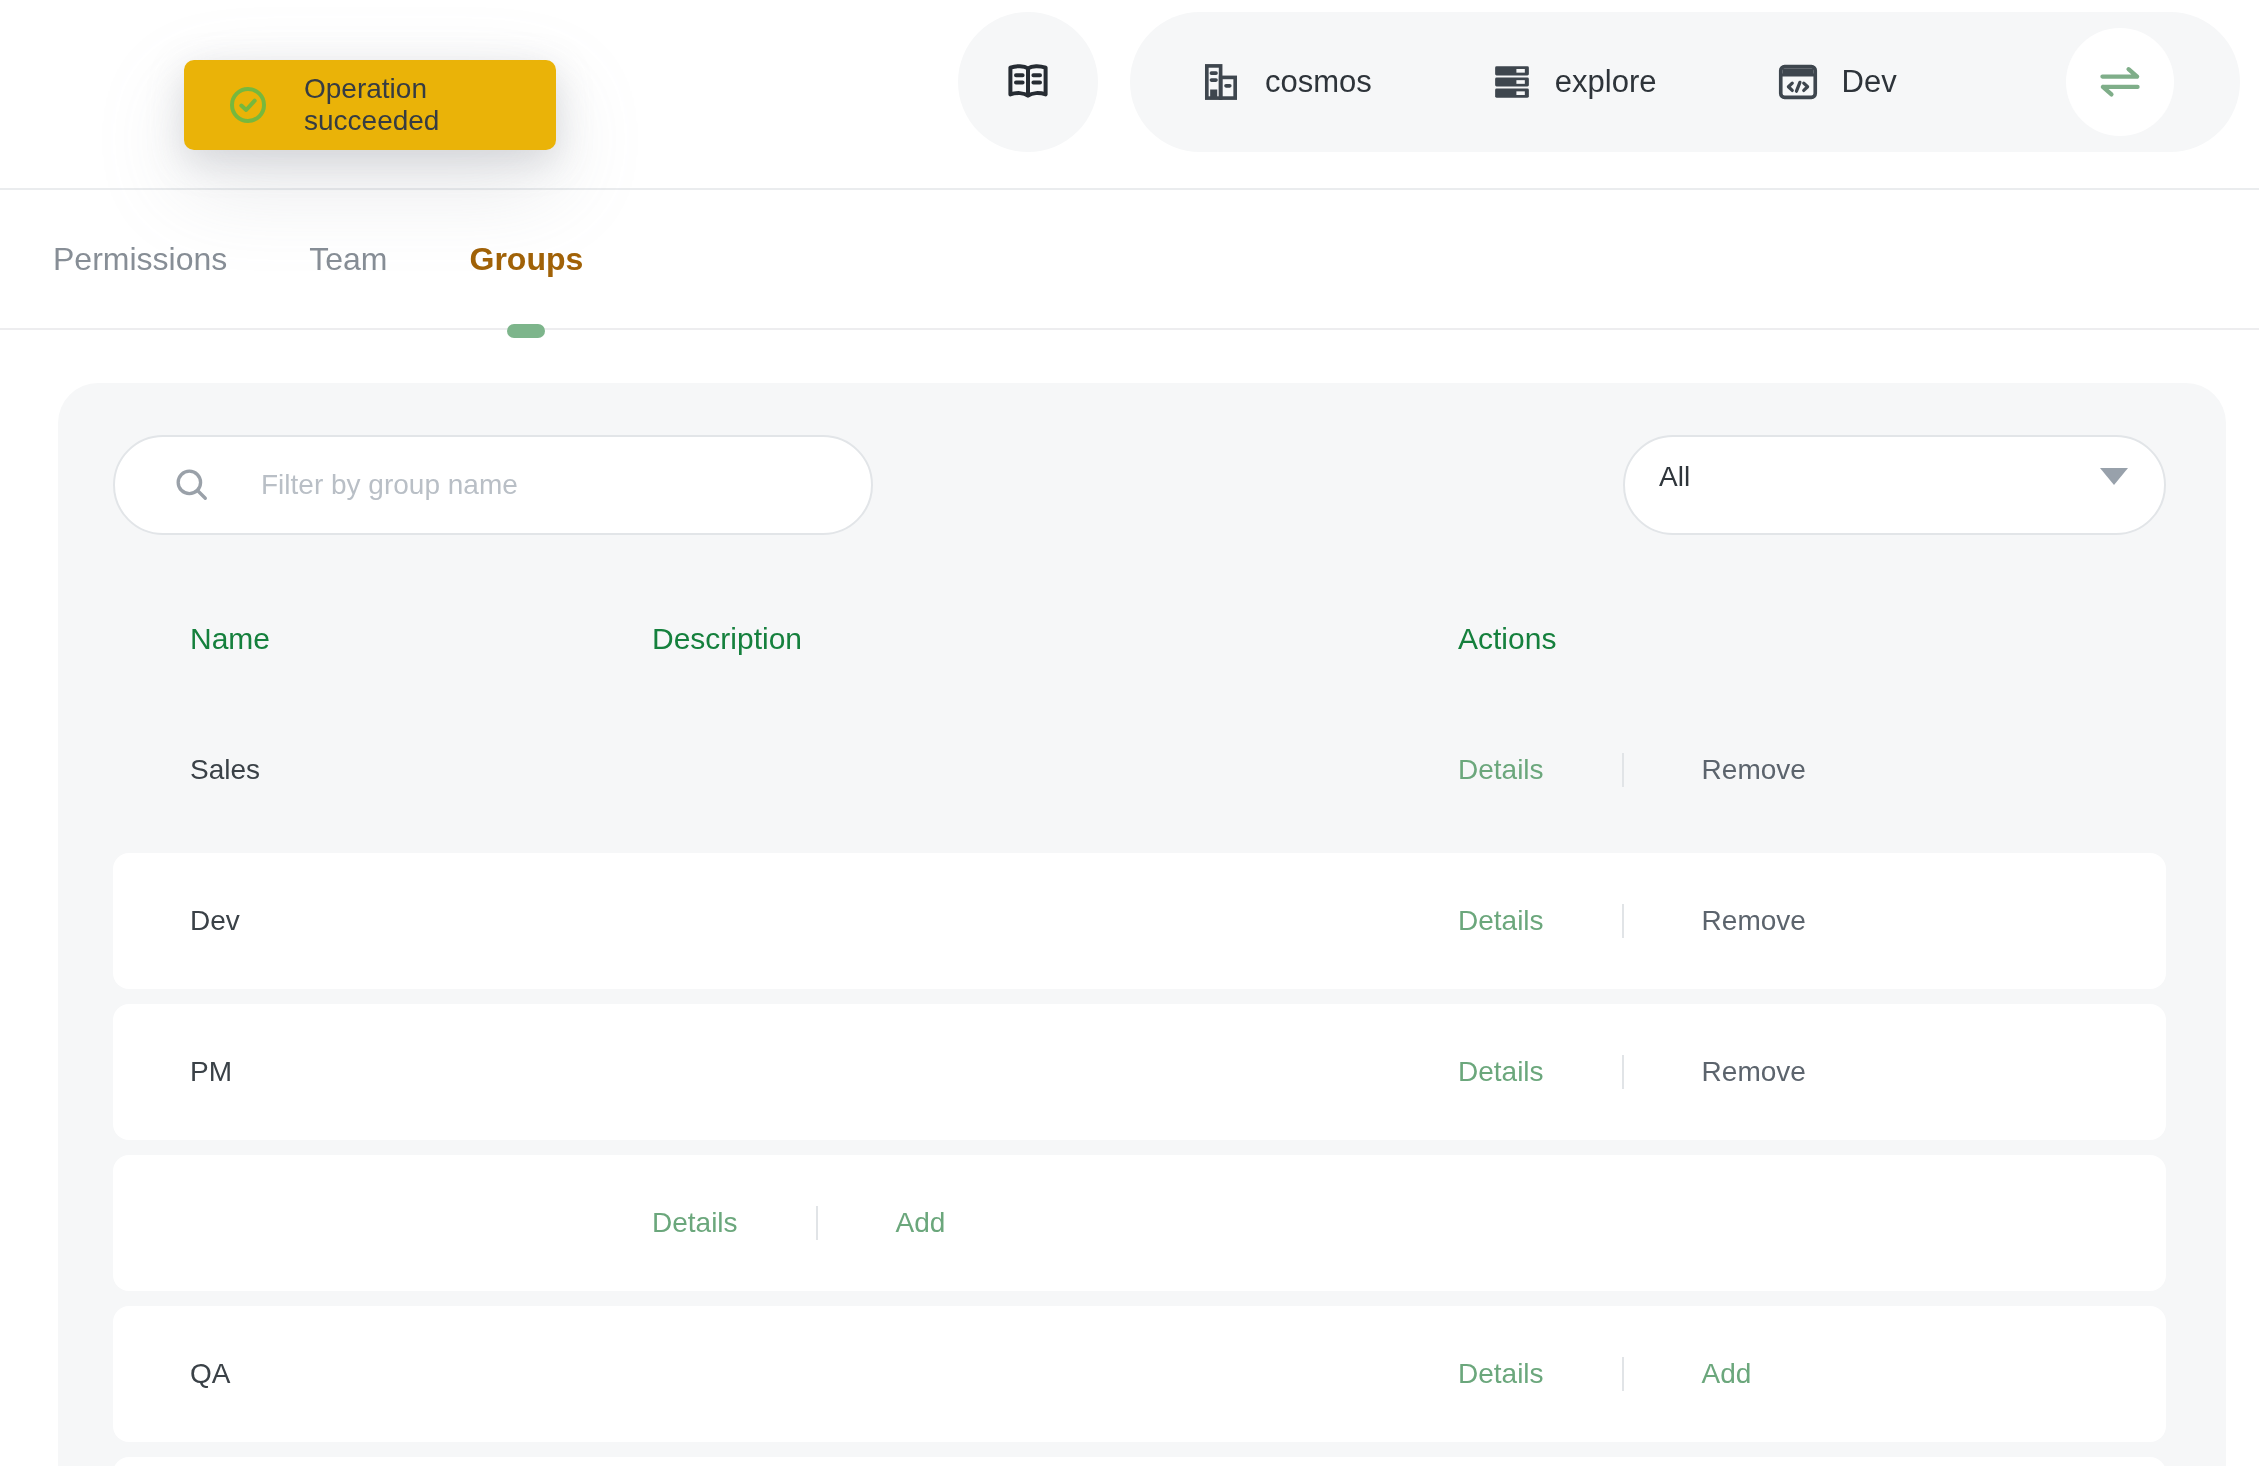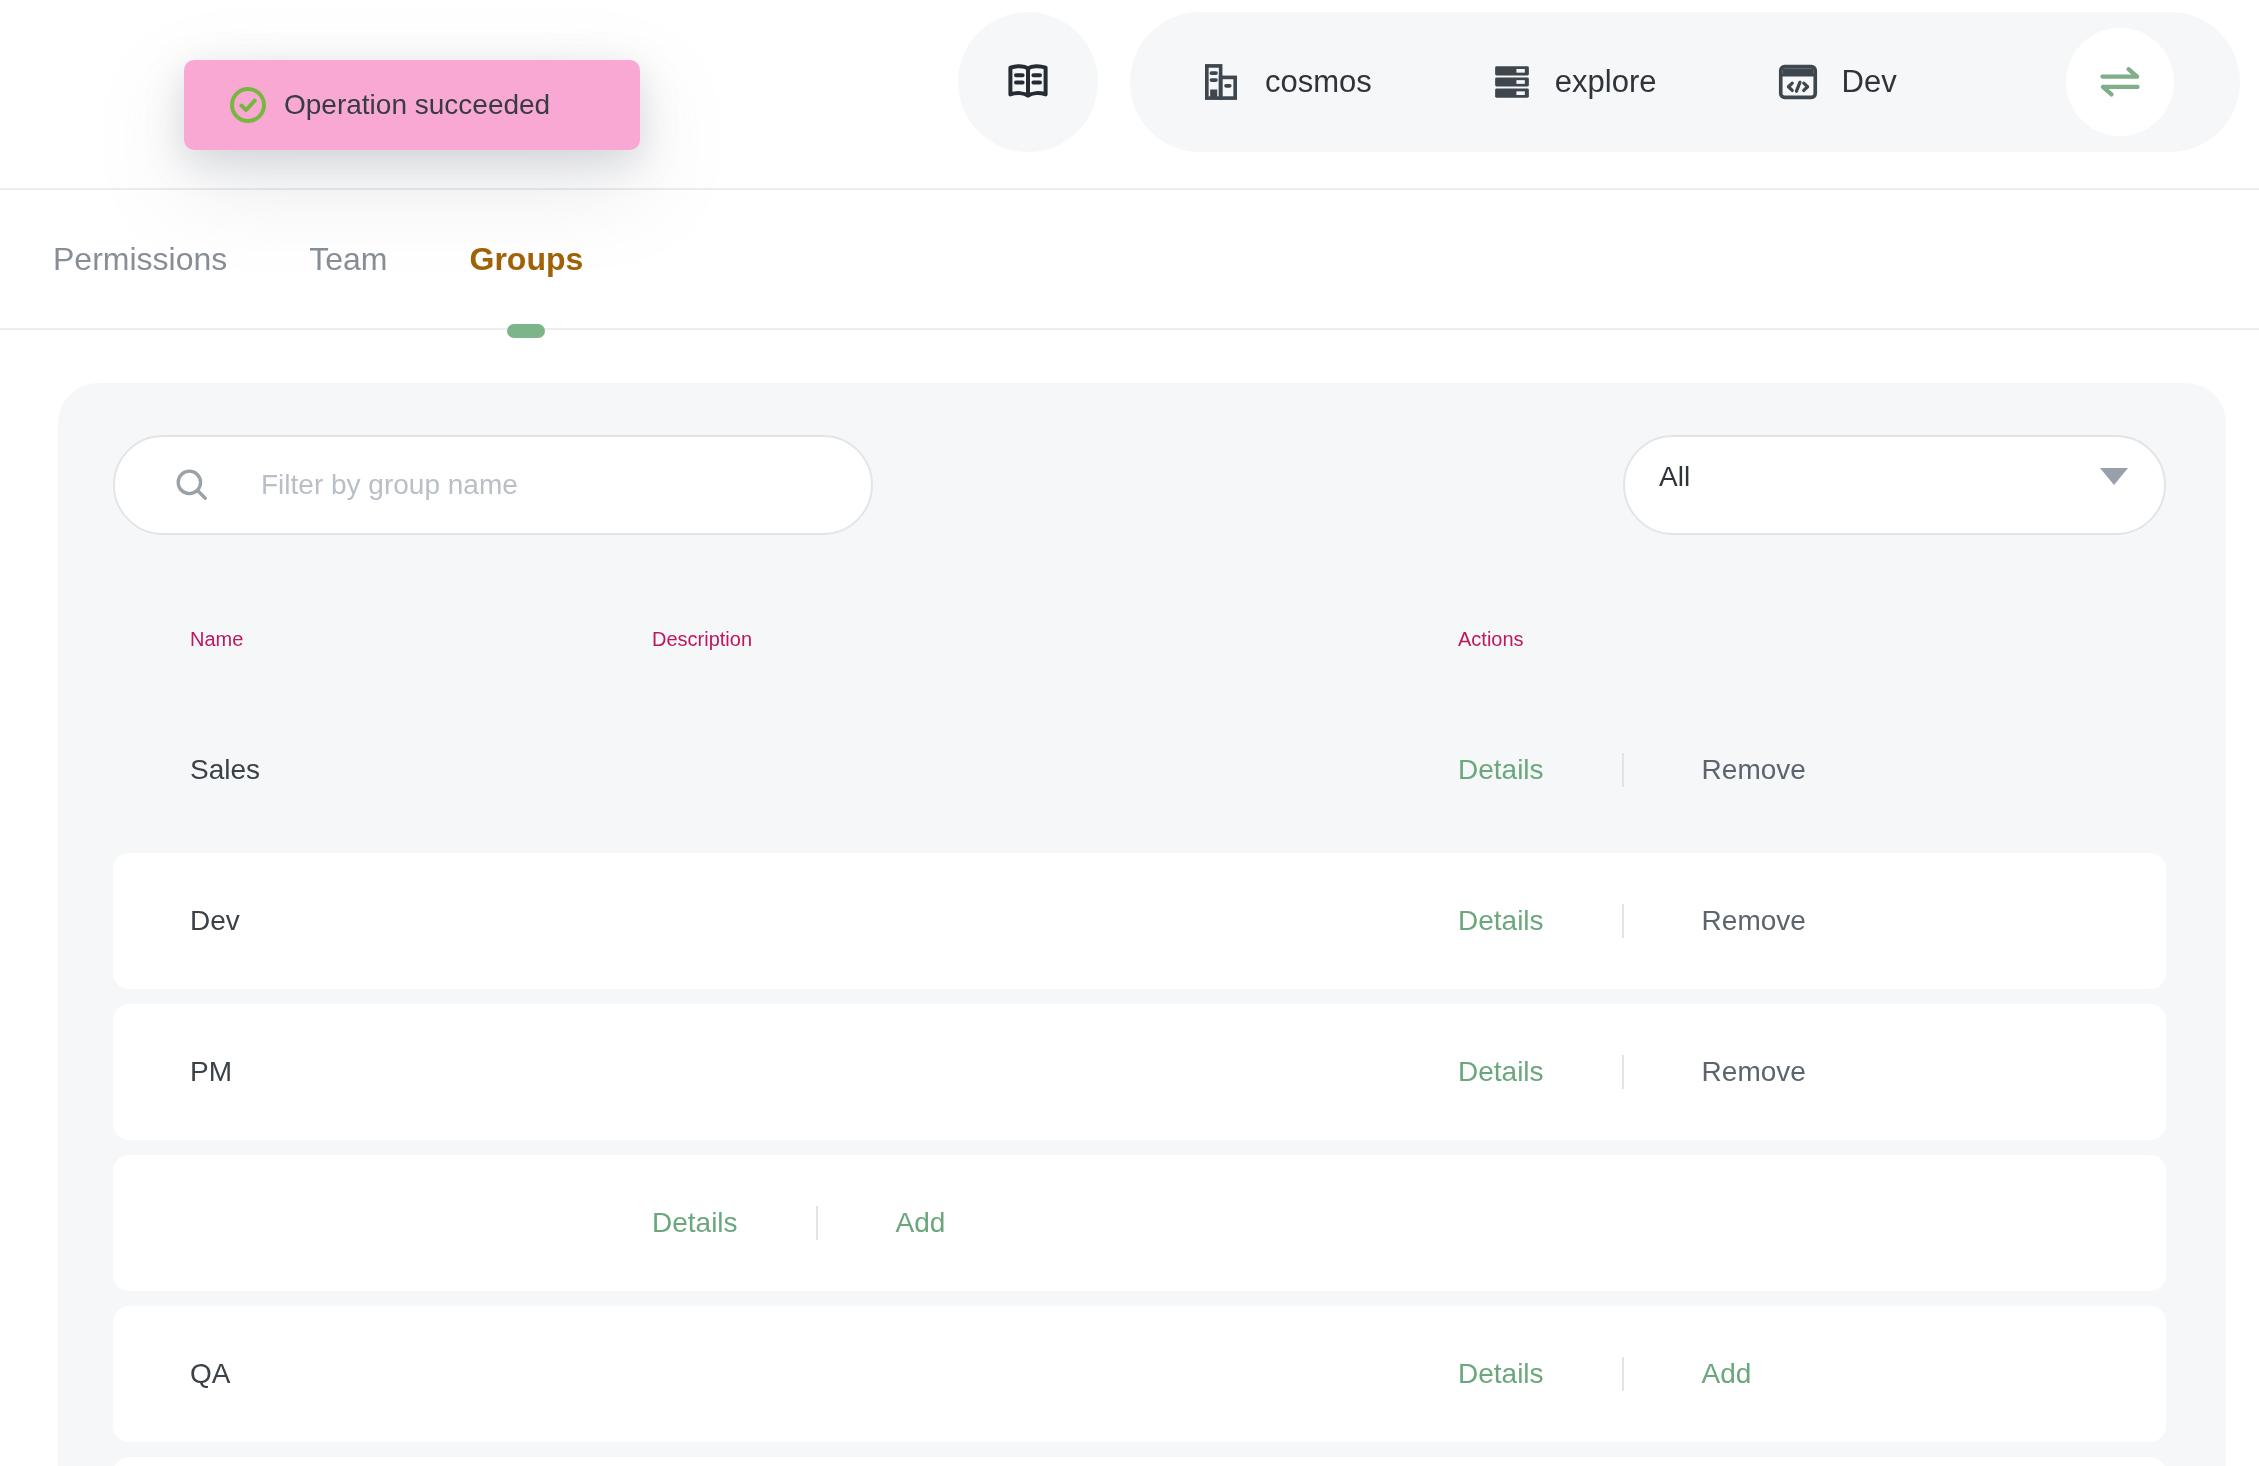"Operation succeeded" .toast { background: #f9a8d4 -> #eab308; gap: 16px -> 36px; width: 456px -> 372px }
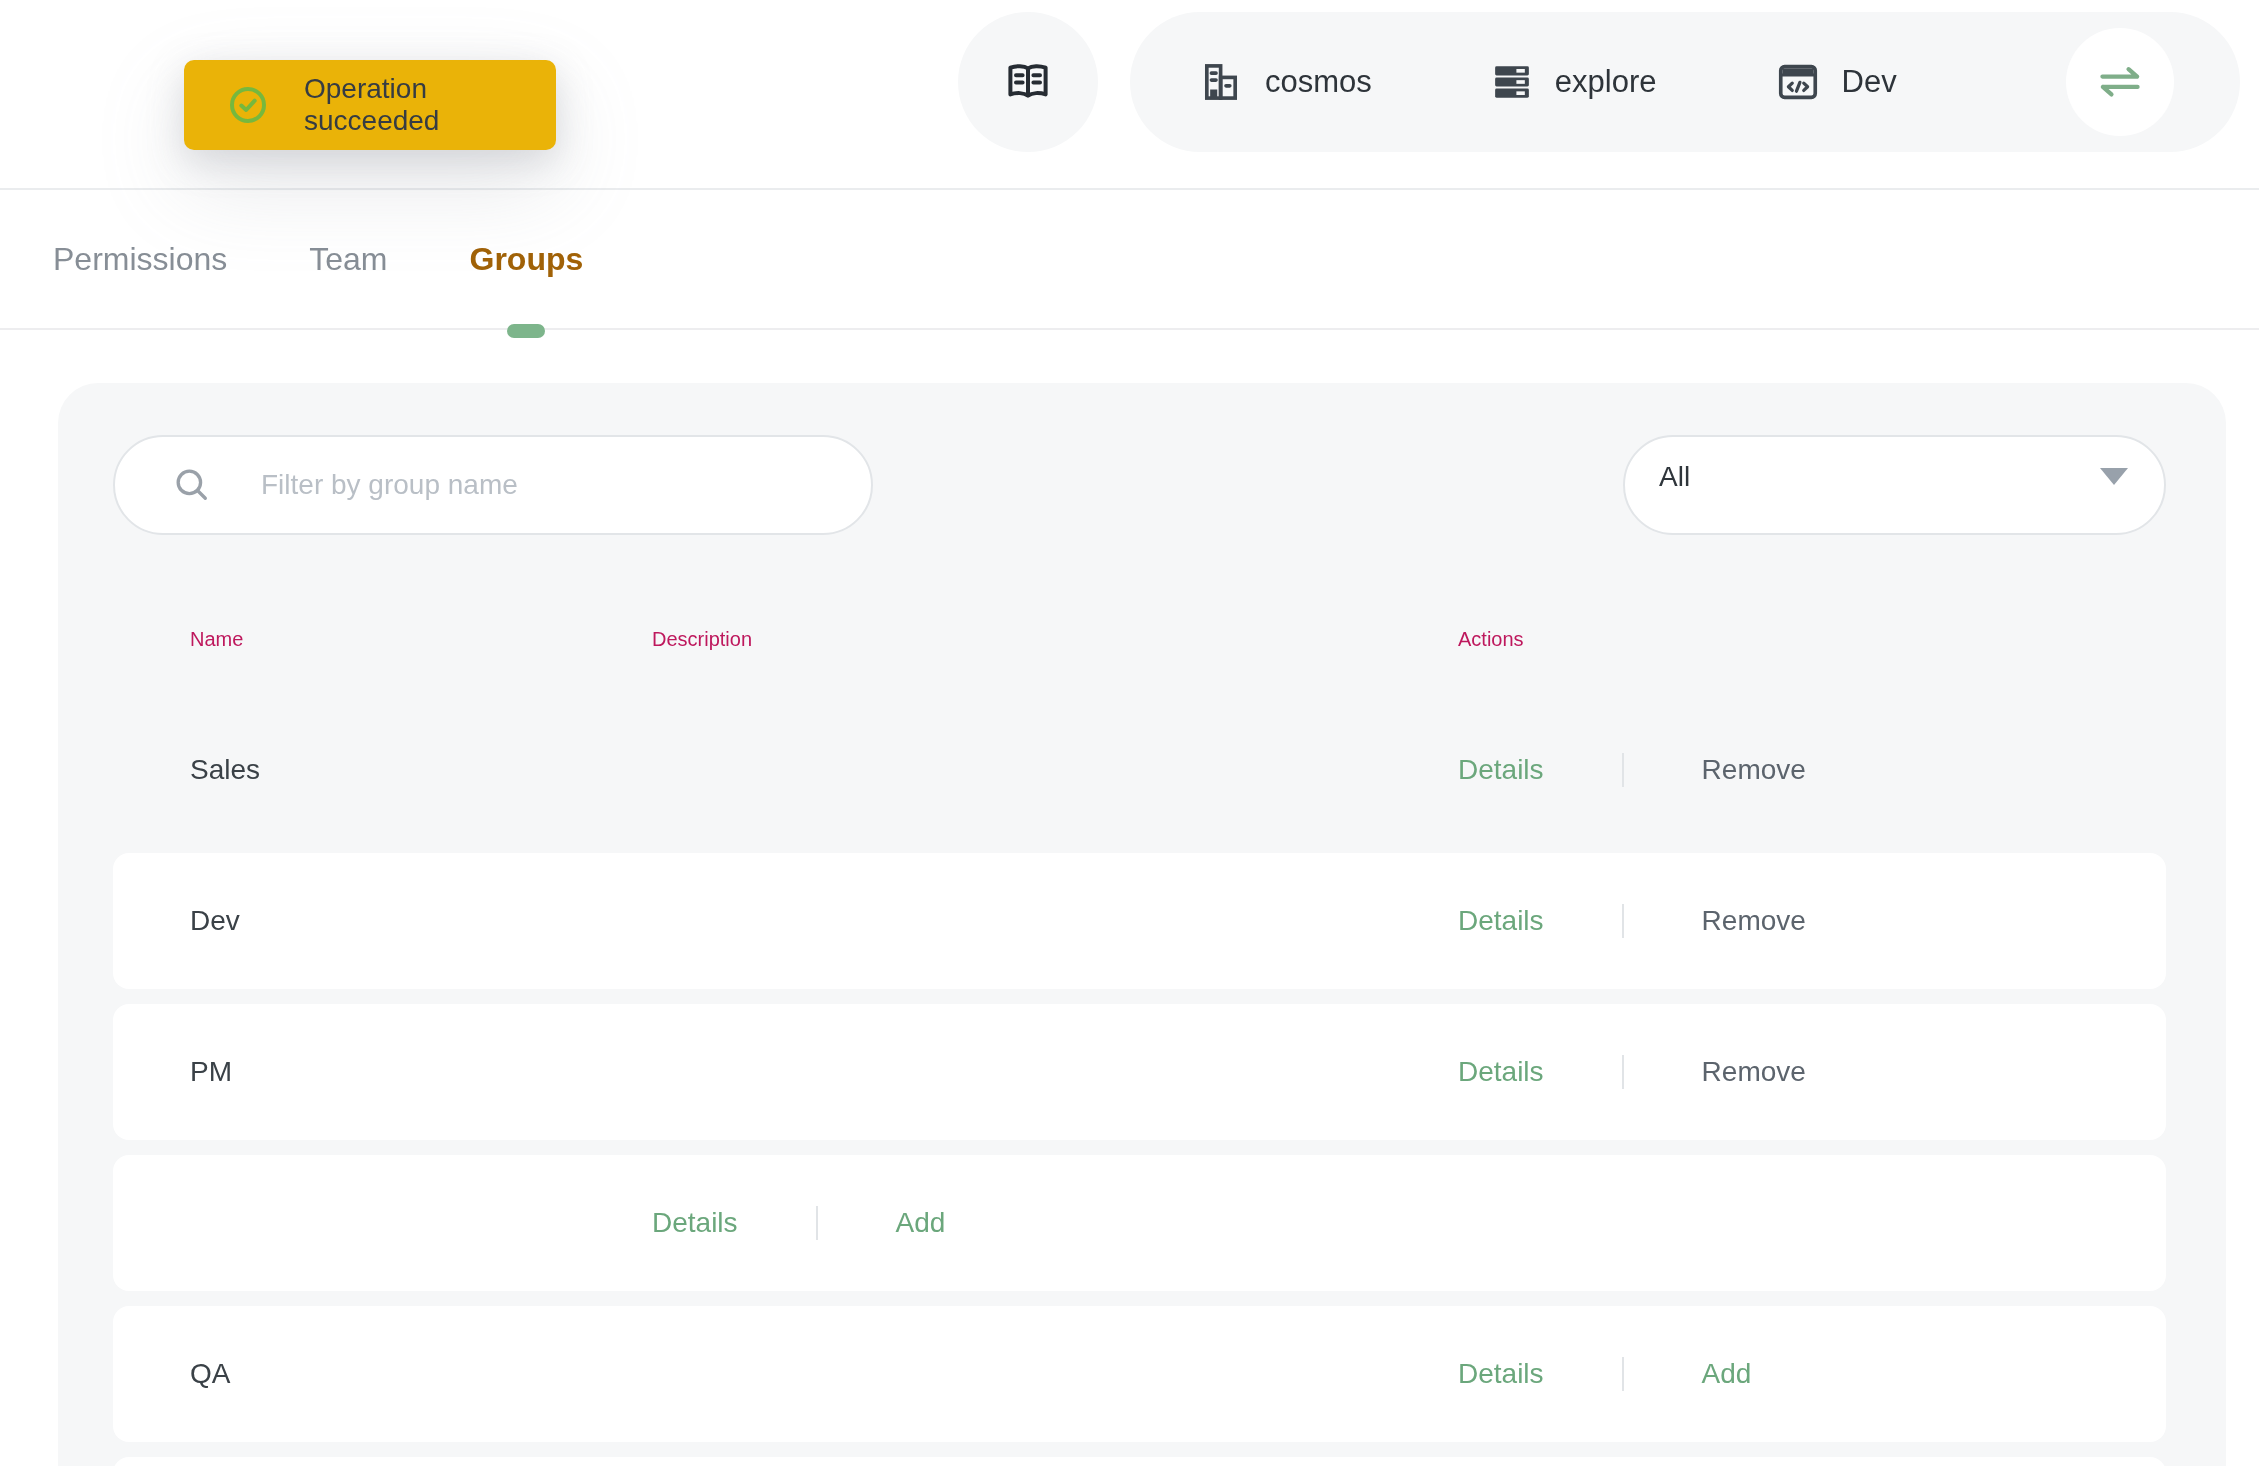"Name" .thead { color: #be185d -> #15803d; font-size: 20px -> 30px }
